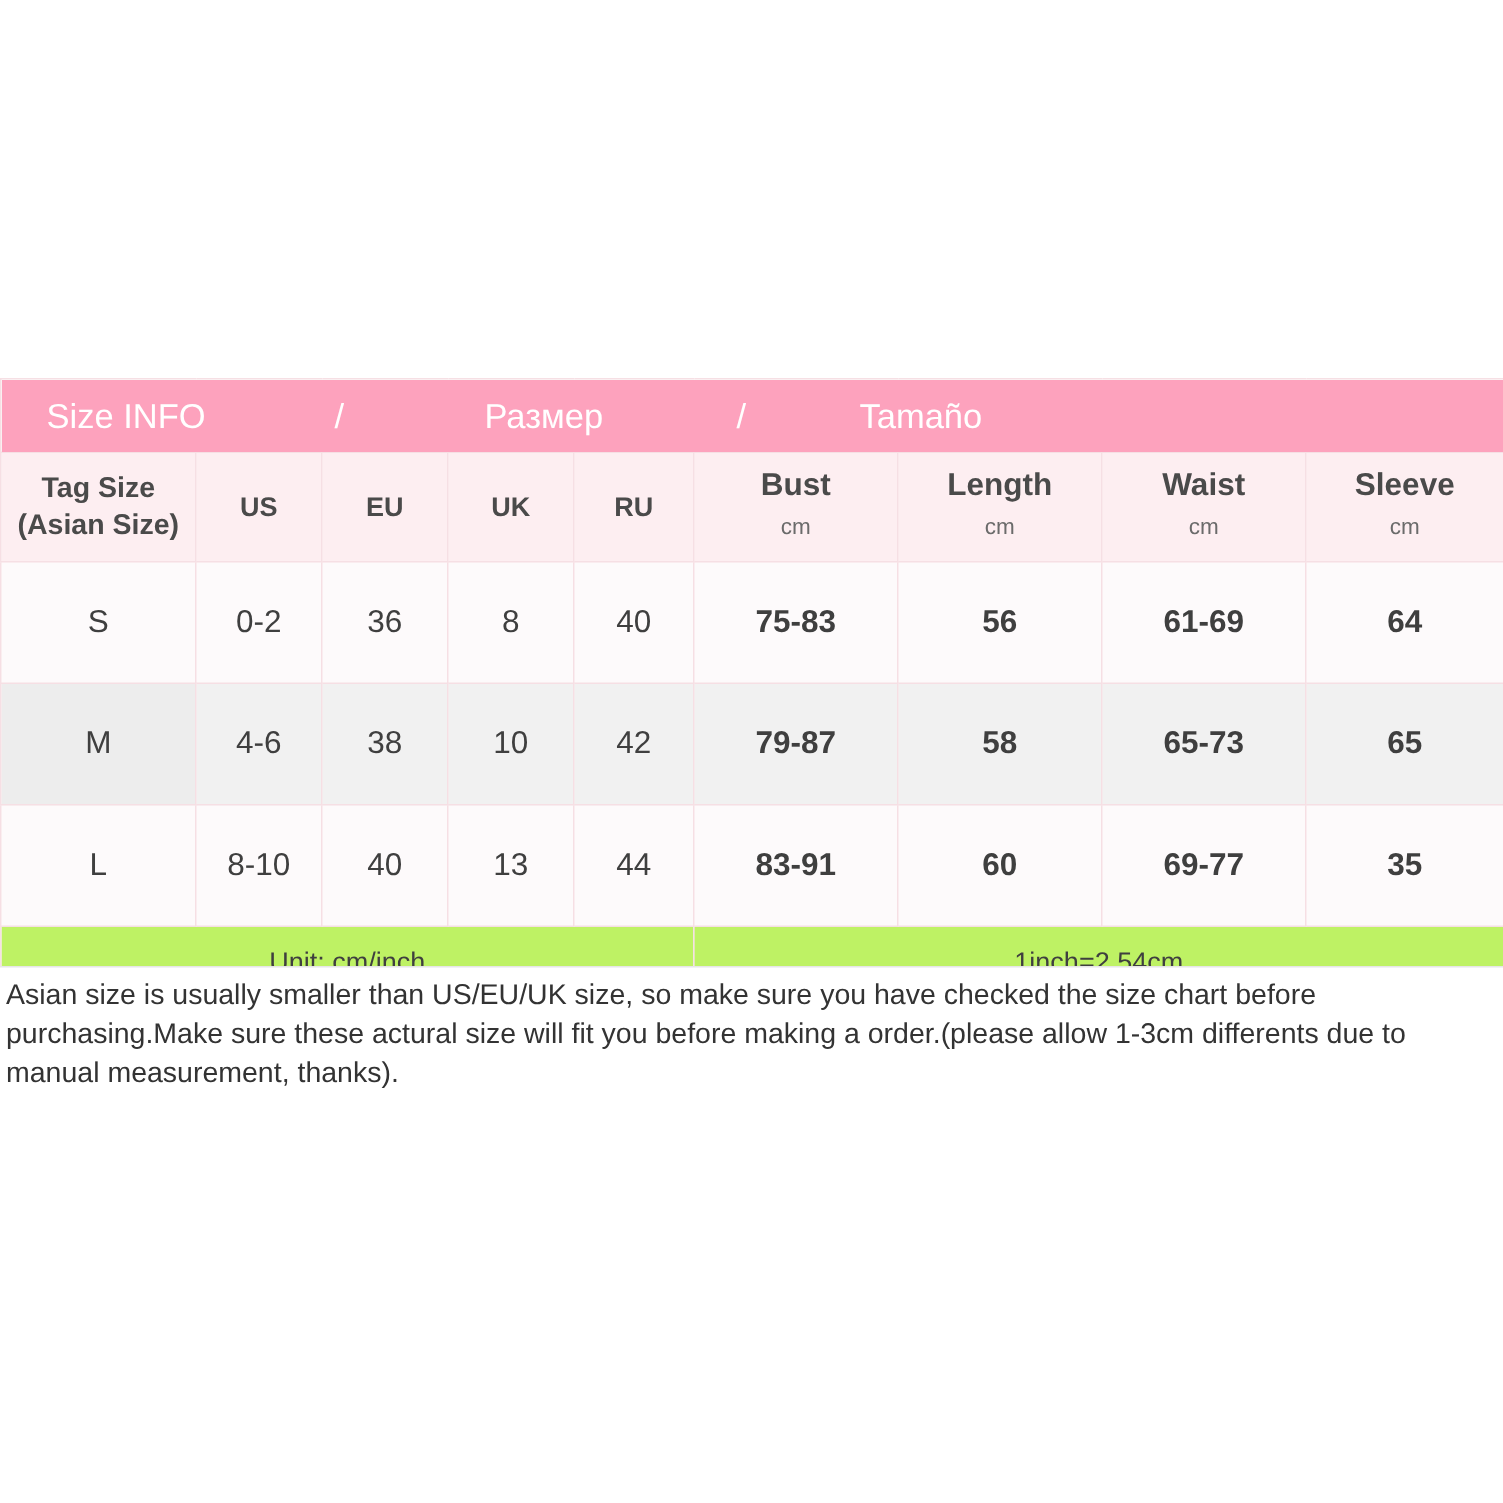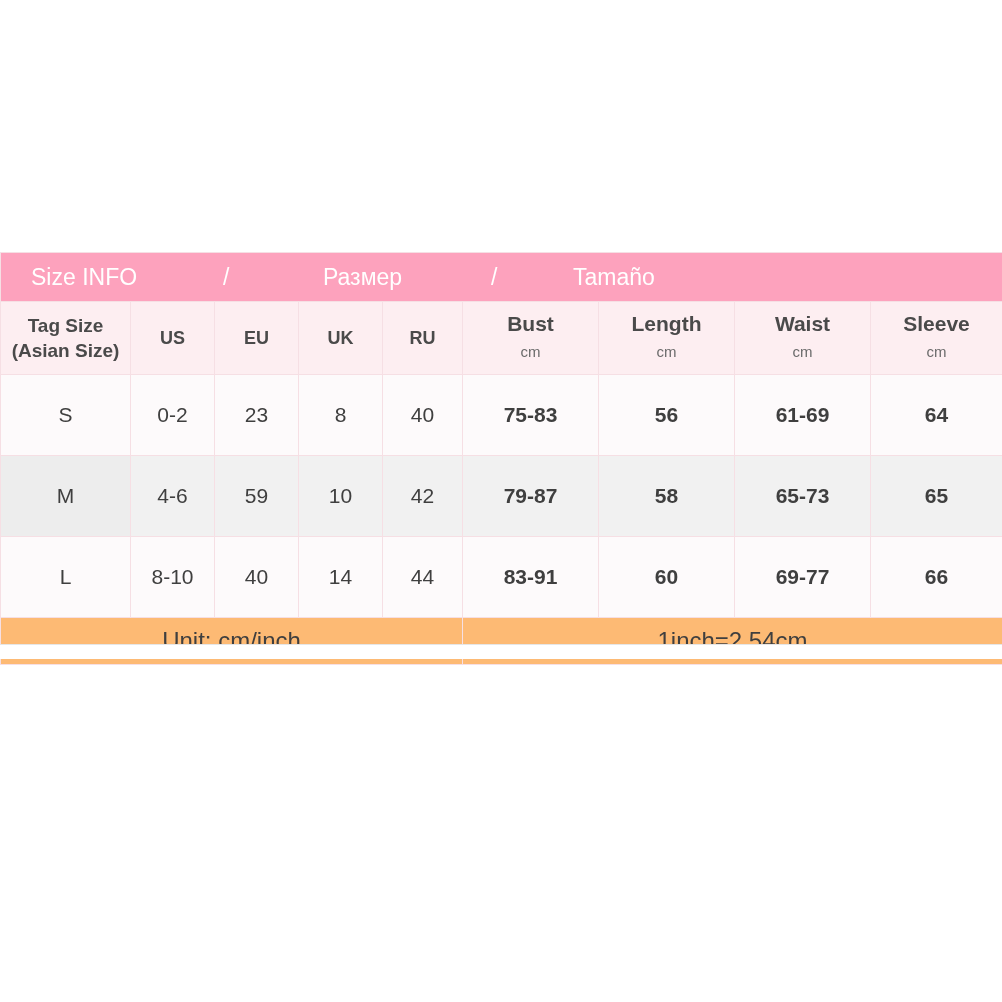"23" td { text: 23 -> 36 }
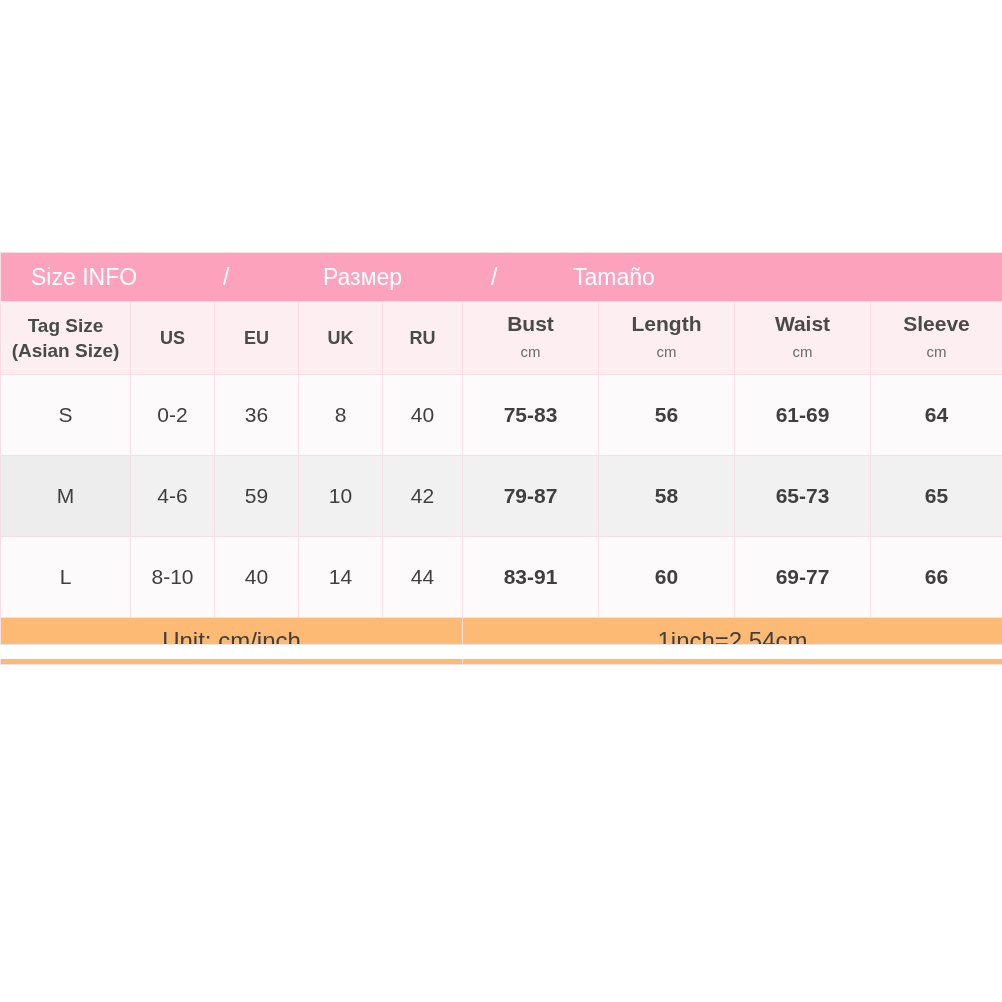"59" td { text: 59 -> 38 }
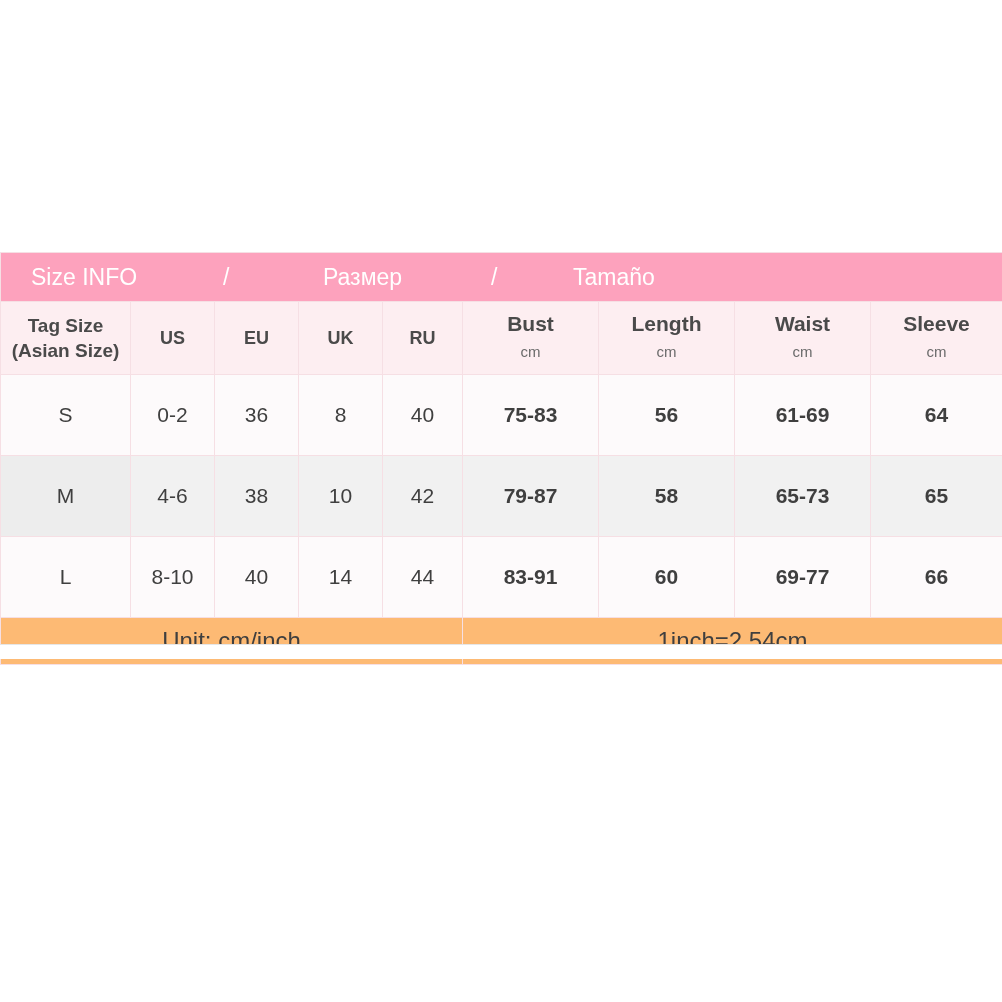"14" td { text: 14 -> 13 }
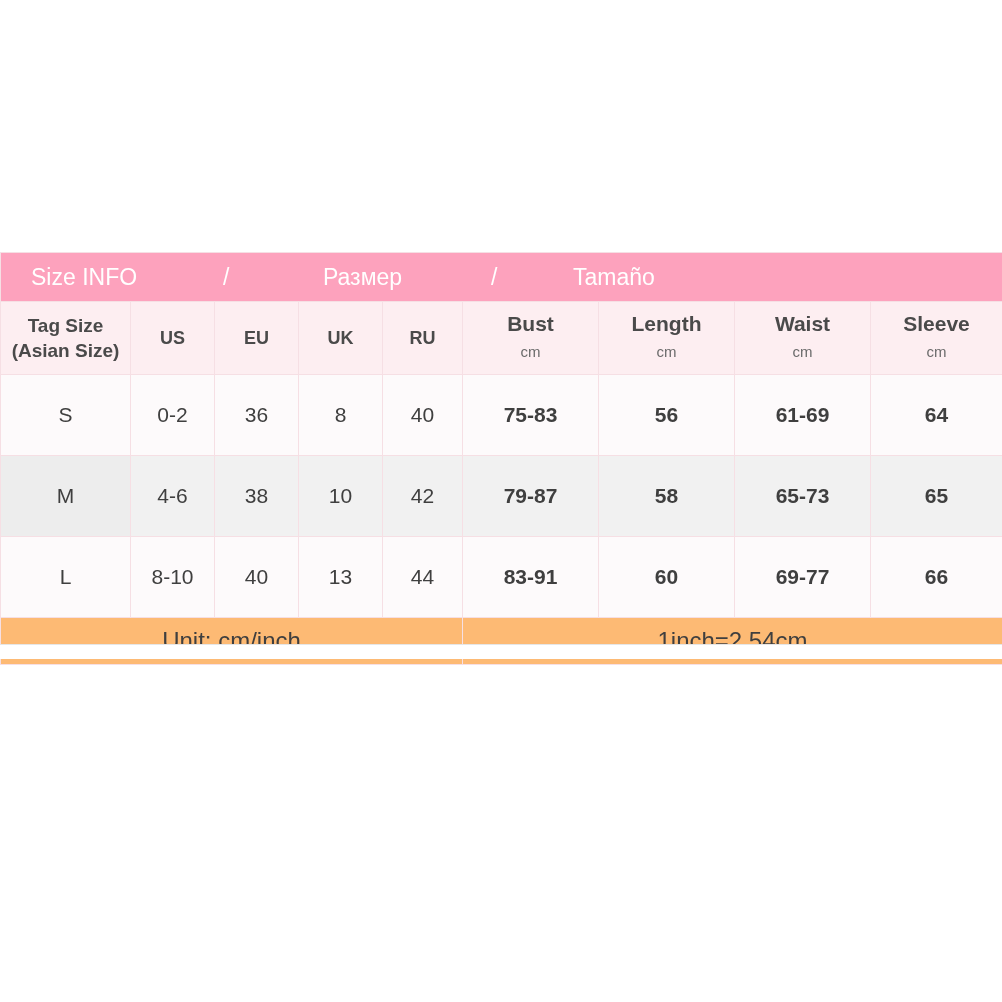"66" td.bold { text: 66 -> 35 }
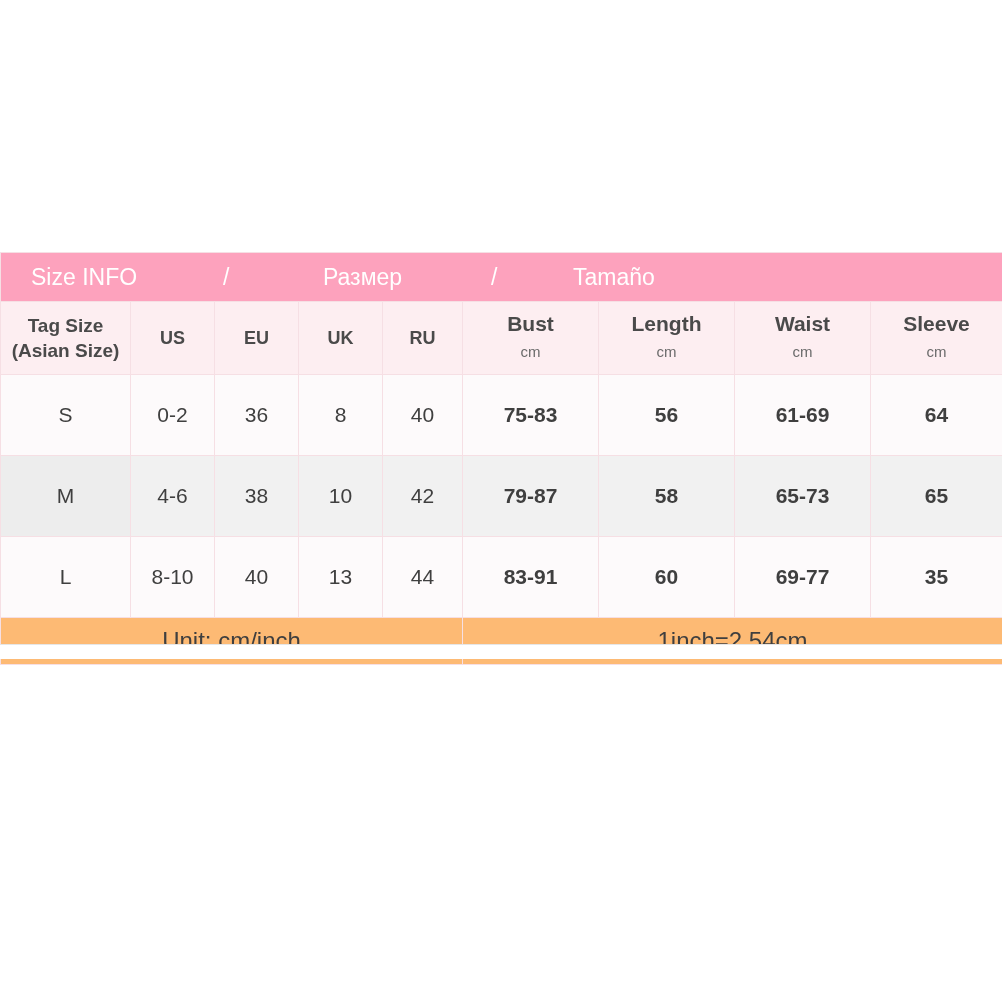"Unit: cm/inch" .unit-row td { background: #fdba74 -> #bef264; font-size: 24px -> 18px }
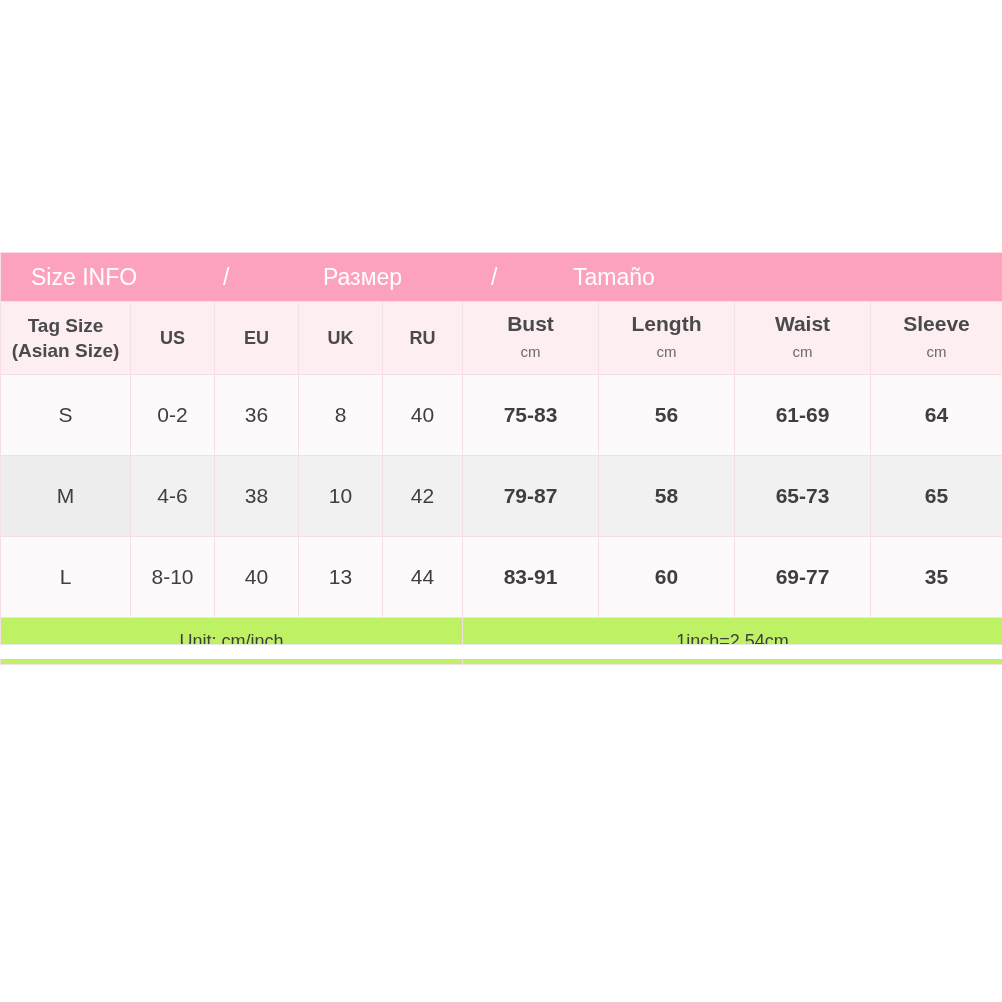"Asian size is usually smaller" span.note-text { html: none -> <span>Asian size is usually smaller than US/EU/UK size, so make sure you have checked the size chart before purchasing.Make sure these actural size will fit you before making a order.(please allow 1-3cm differents due to manual measurement, thanks).</span> }
